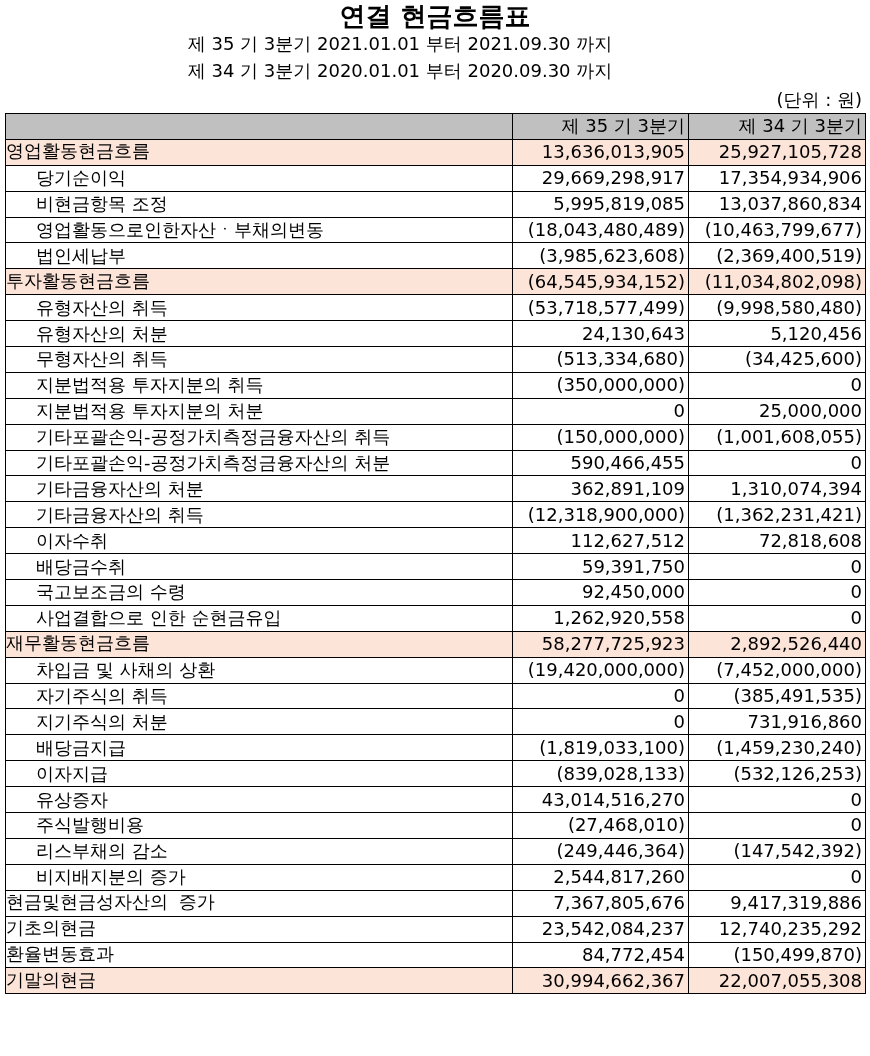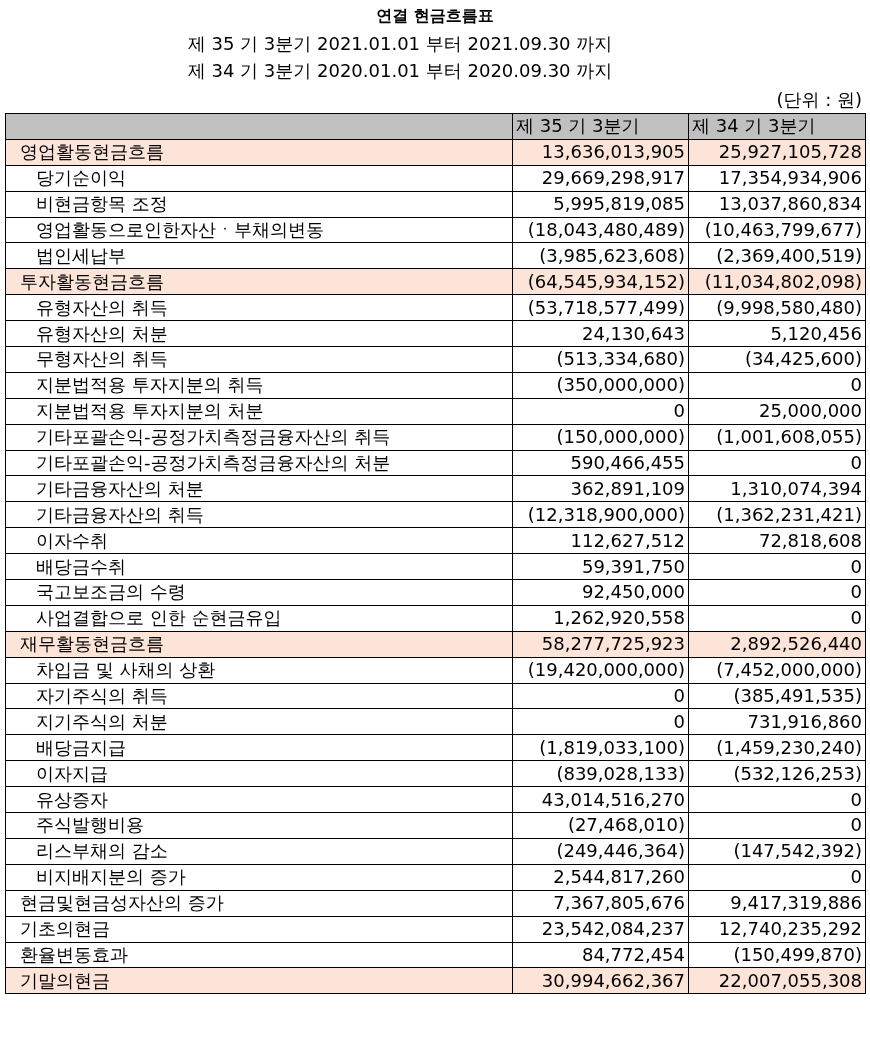"연결 현금흐름표" .title { font-size: 16px -> 26px }
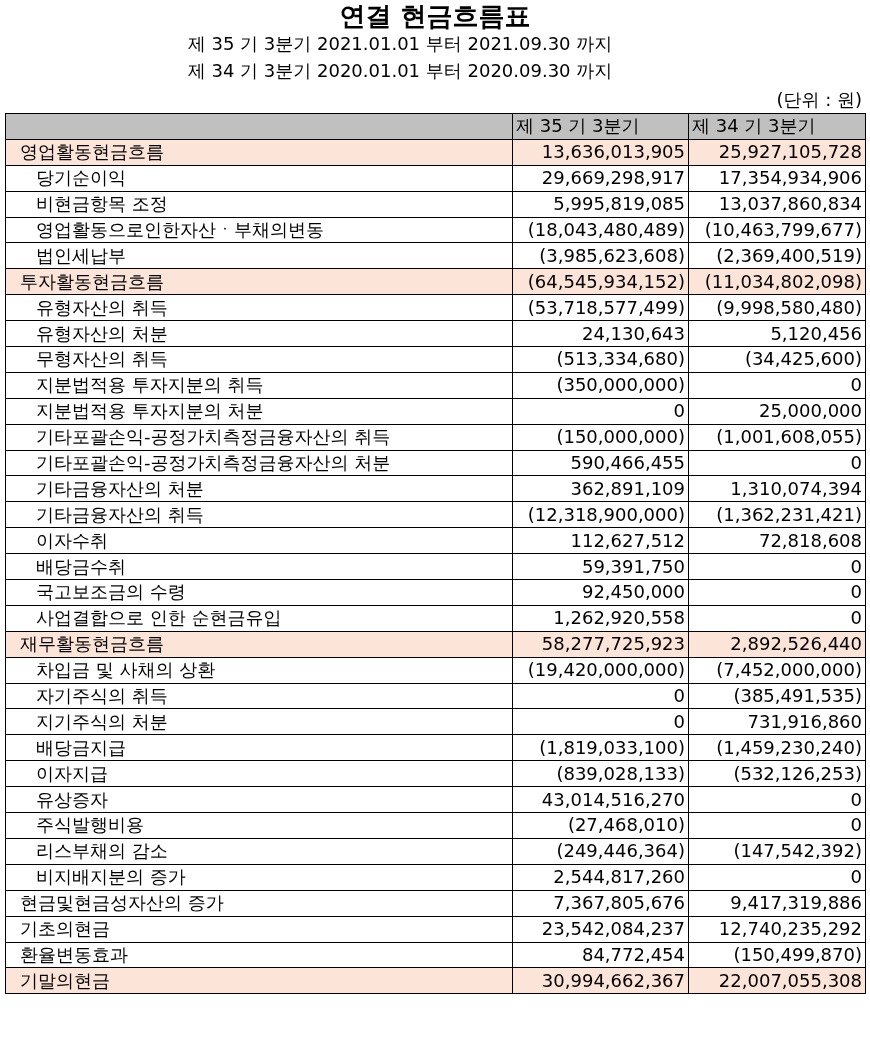"제 35 기 3분기" th { text-align: left -> right }
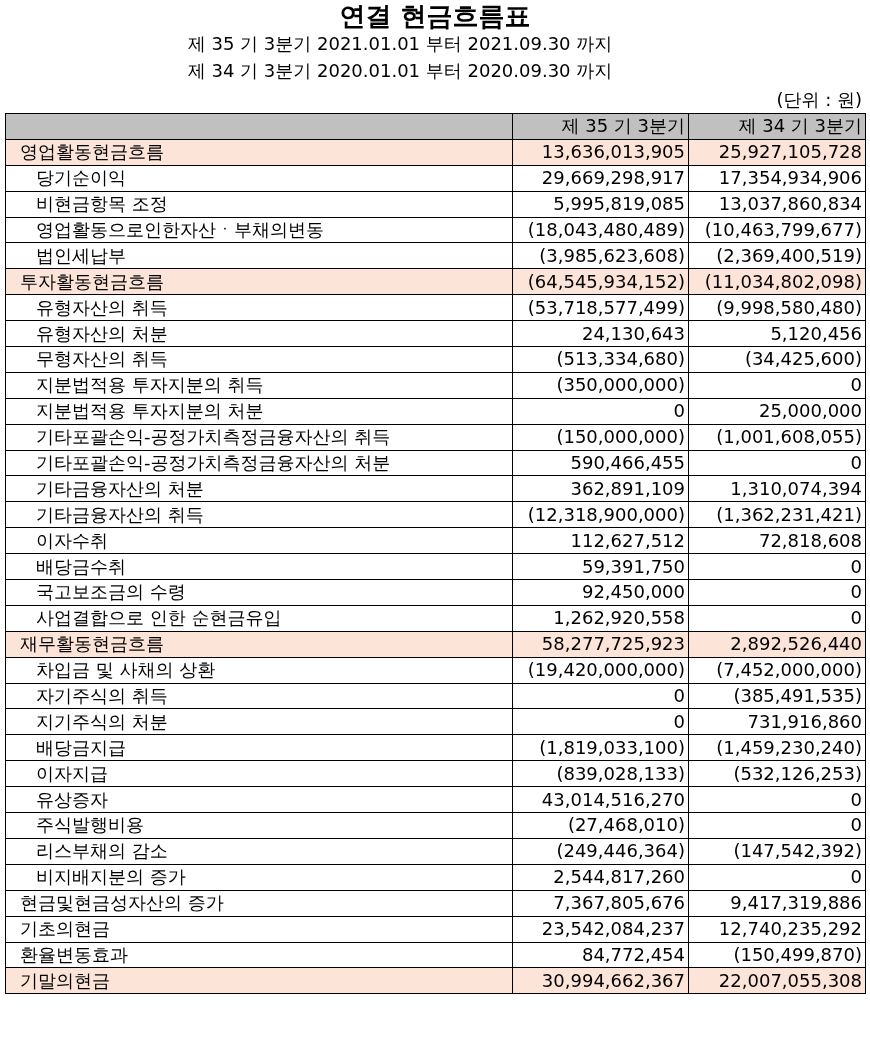"영업활동현금흐름" td.label.flush { font-family: none -> Liberation Mono, monospace; padding-left: 14px -> 0 }
